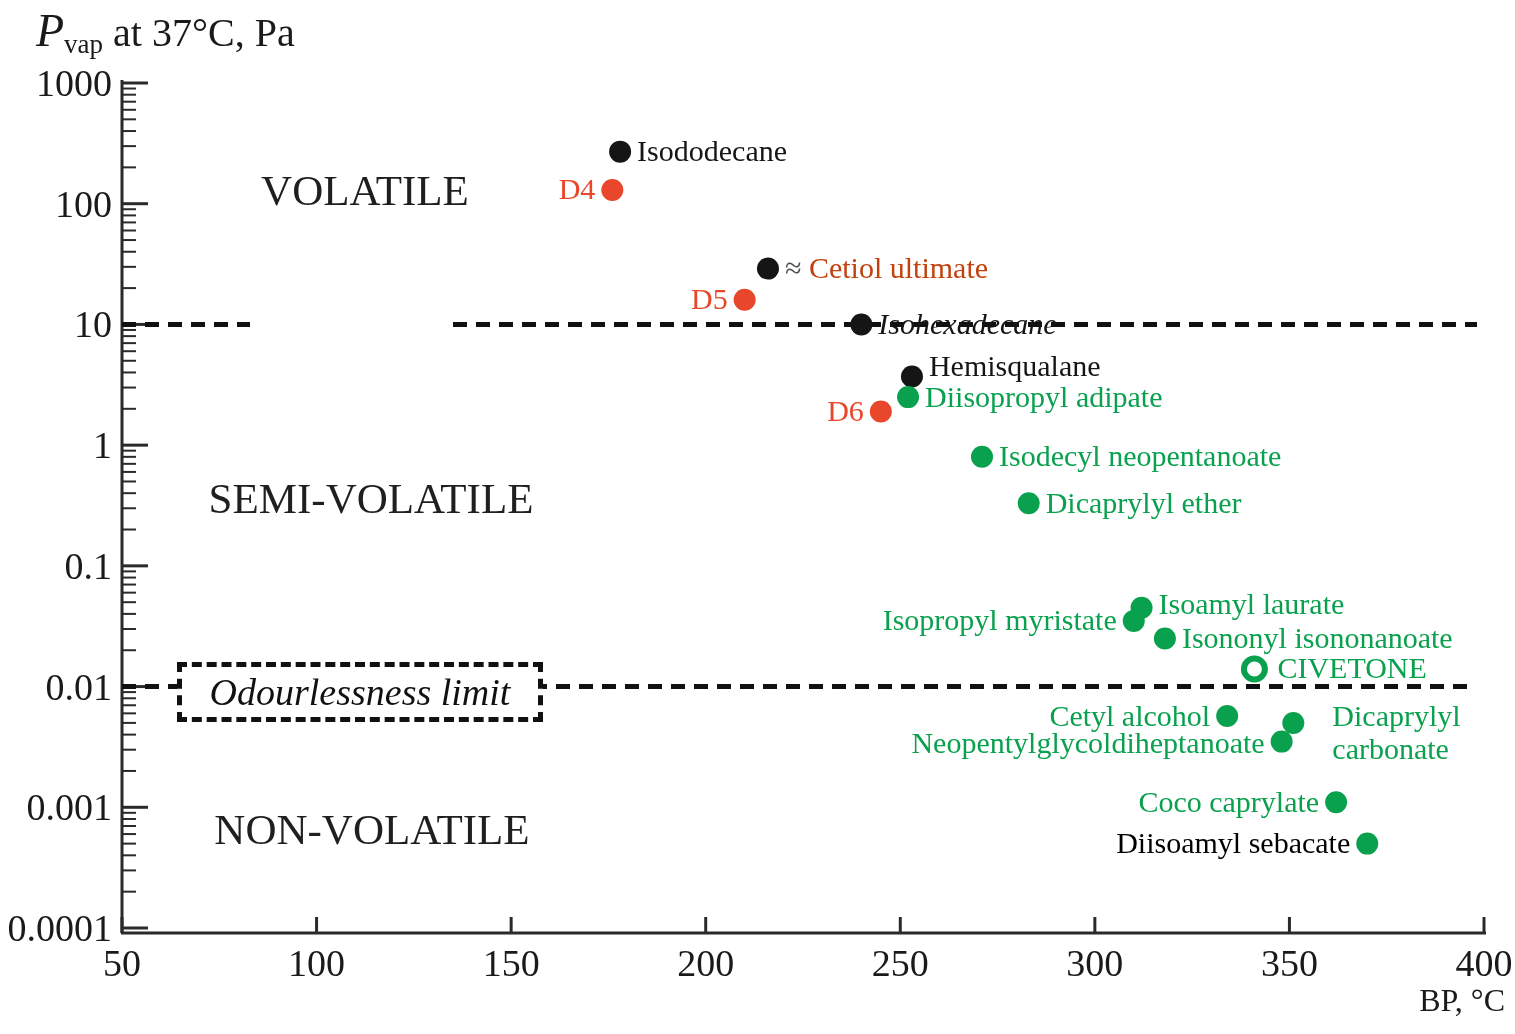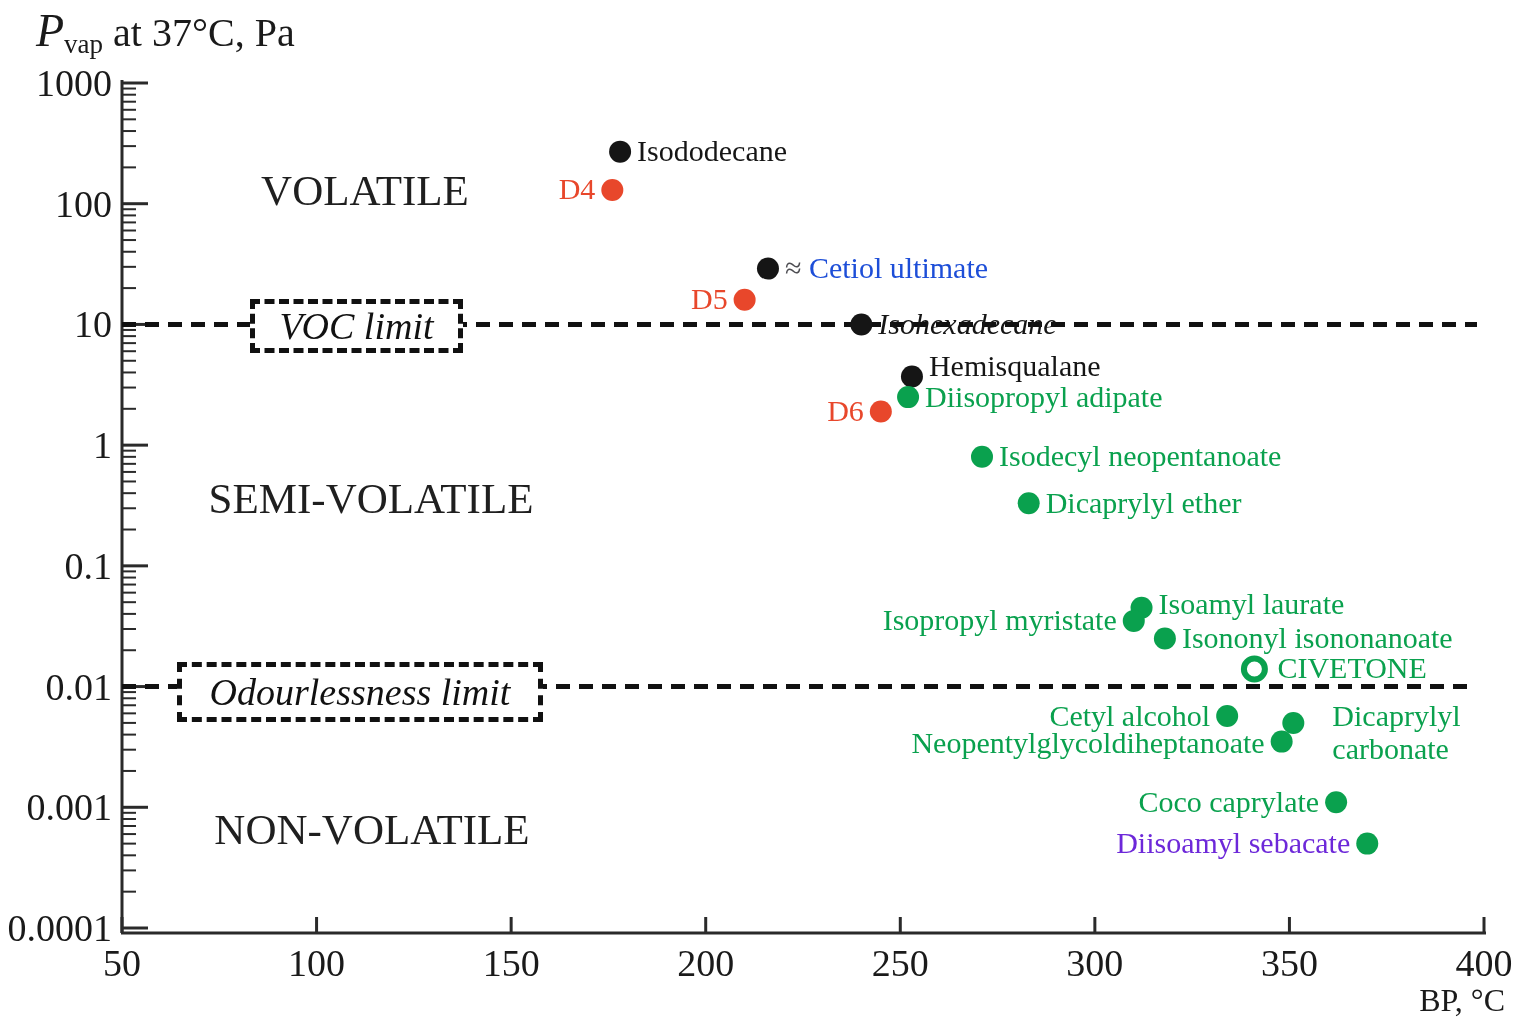"Cetiol ultimate" span { color: #1d4ed8 -> #c2410c }
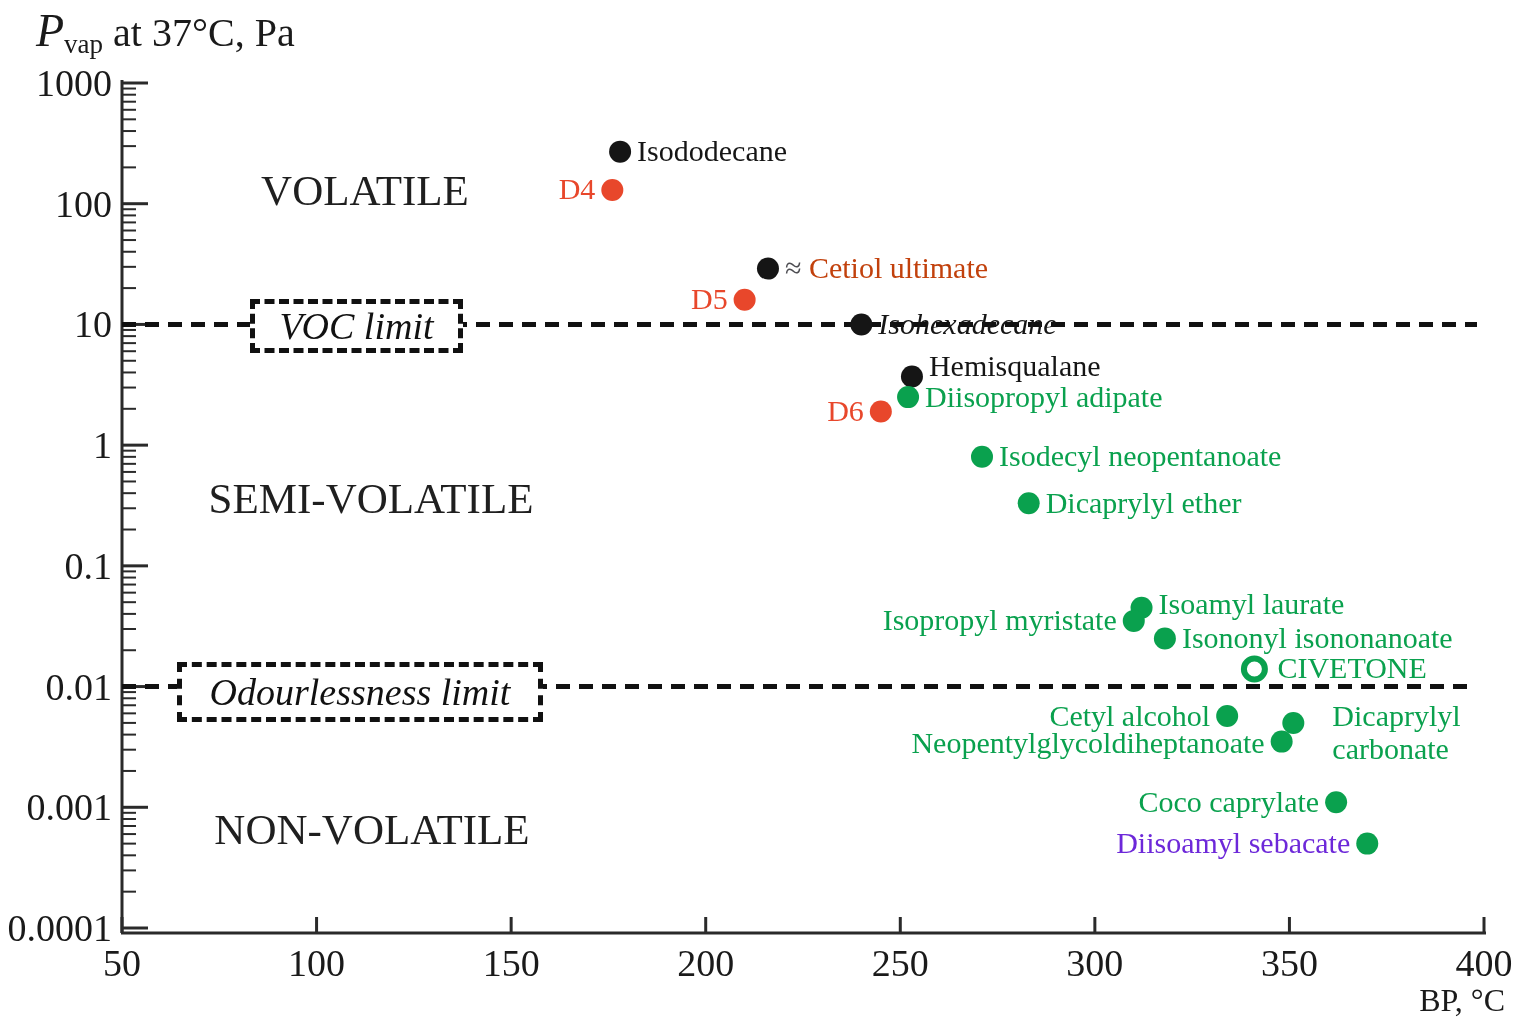"VOC limit" div.abs { html: <div> <span>VOC limit</span> </div> -> none }
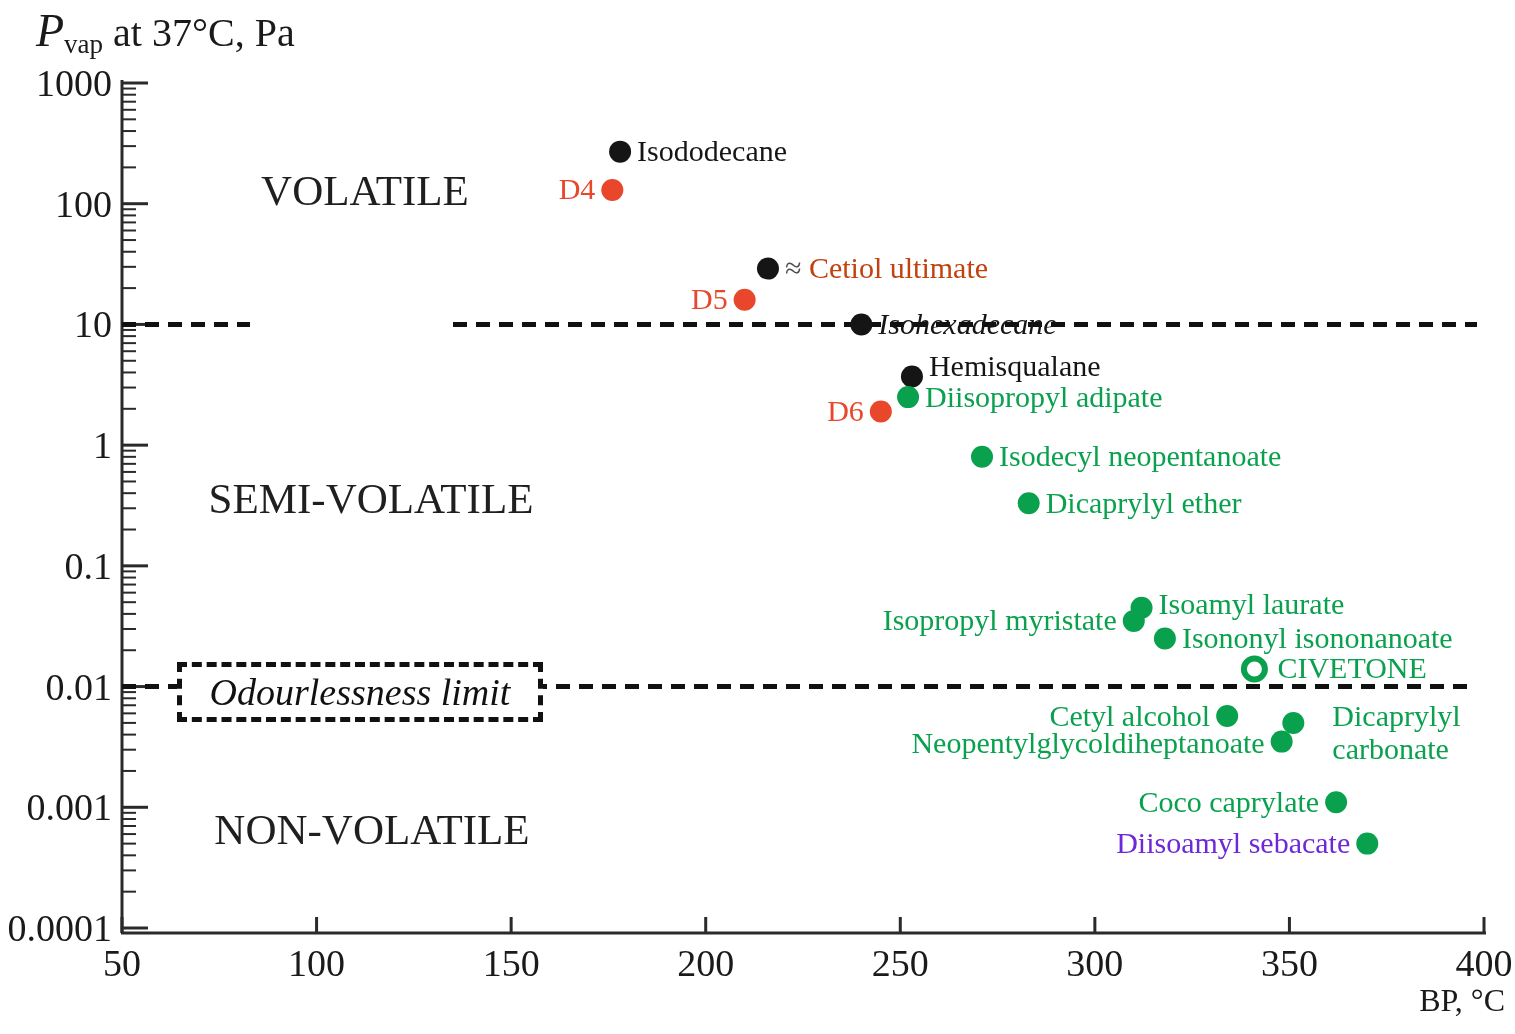"Diisoamyl sebacate" span { color: #6d28d9 -> #000000 }
